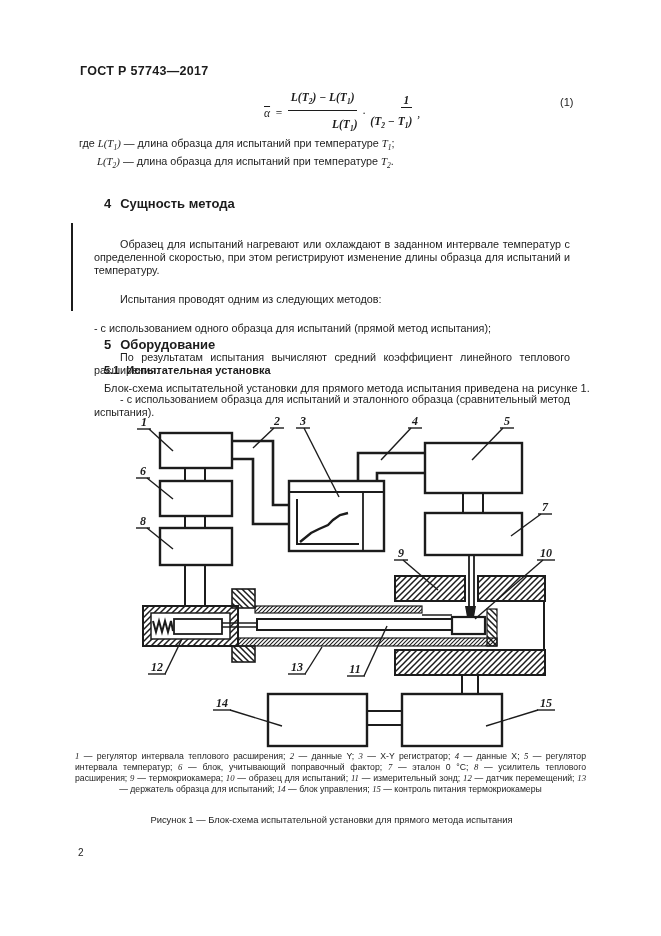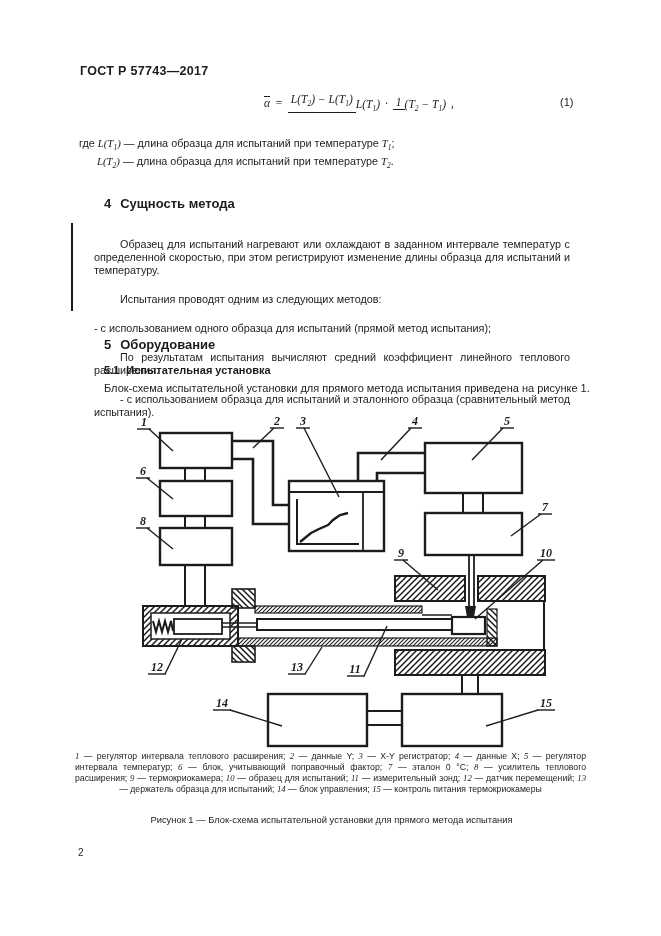"L(T2) − L(T1)" .frac { align-items: center -> flex-end; flex-direction: row -> column; font-weight: none -> bold }
